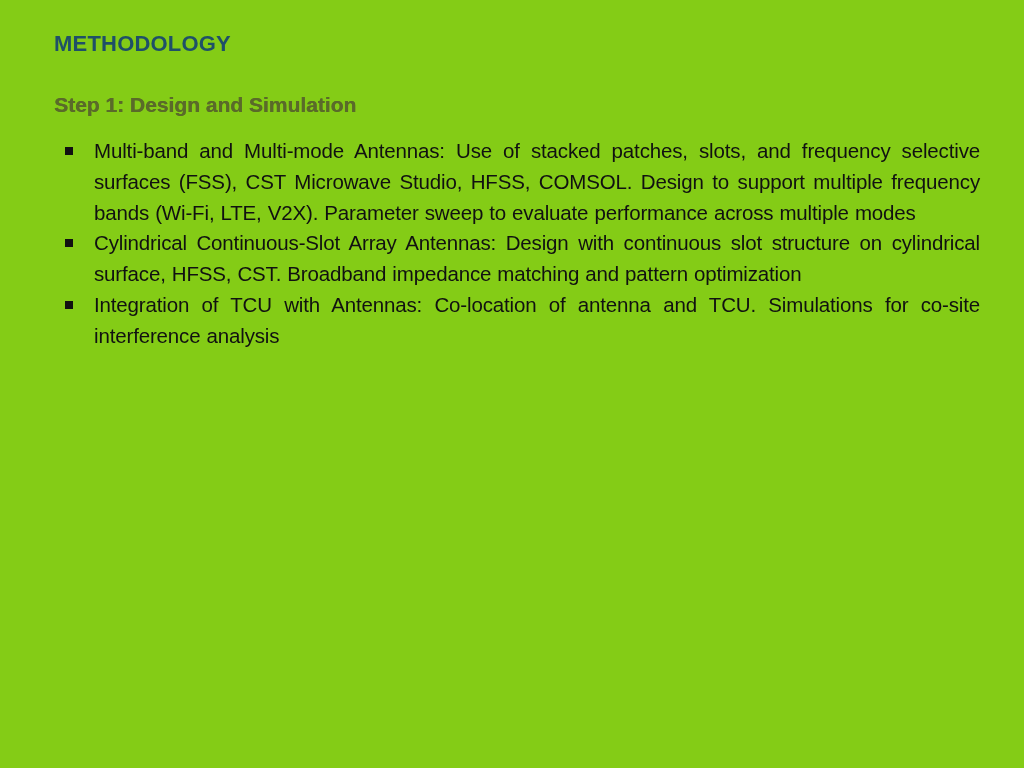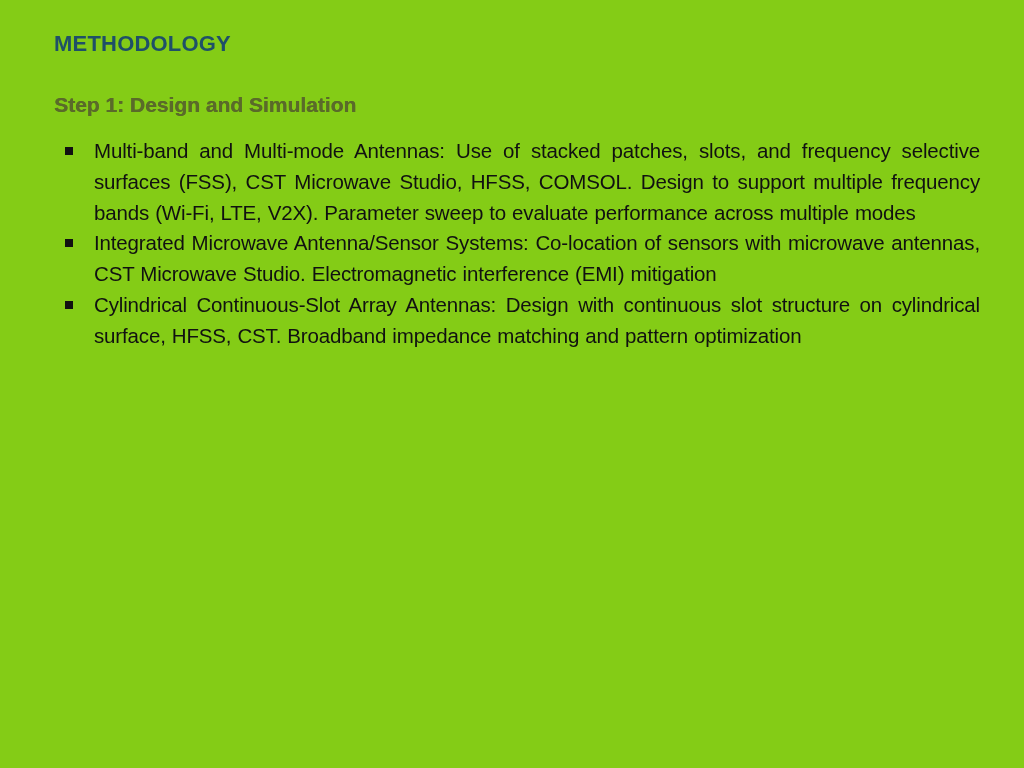"Integrated Microwave Antenna/Sensor" li.bullet-item { html: <li> <span></span> <span>Integrated Microwave Antenna/Sensor Systems: Co-location of sensors with microwave antennas, CST Microwave Studio. Electromagnetic interference (EMI) mitigation</span> </li> -> none }
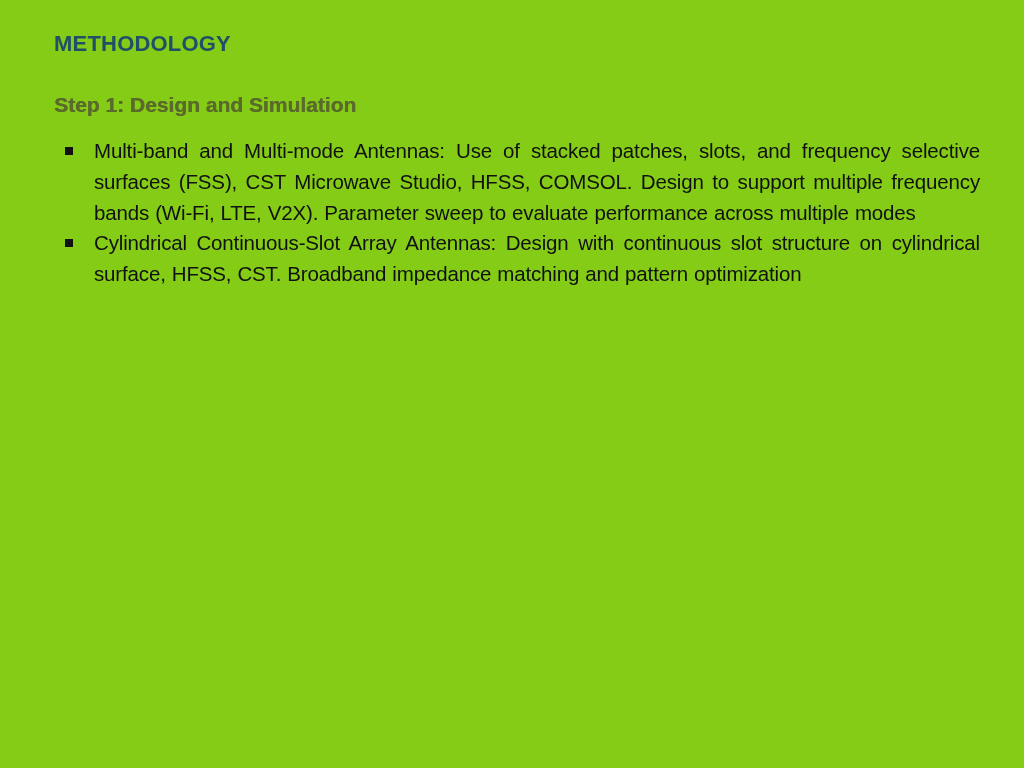"Integration of TCU with Antennas:" li.bullet-item { html: none -> <li> <span></span> <span>Integration of TCU with Antennas: Co-location of antenna and TCU. Simulations for co-site interference analysis</span> </li> }
